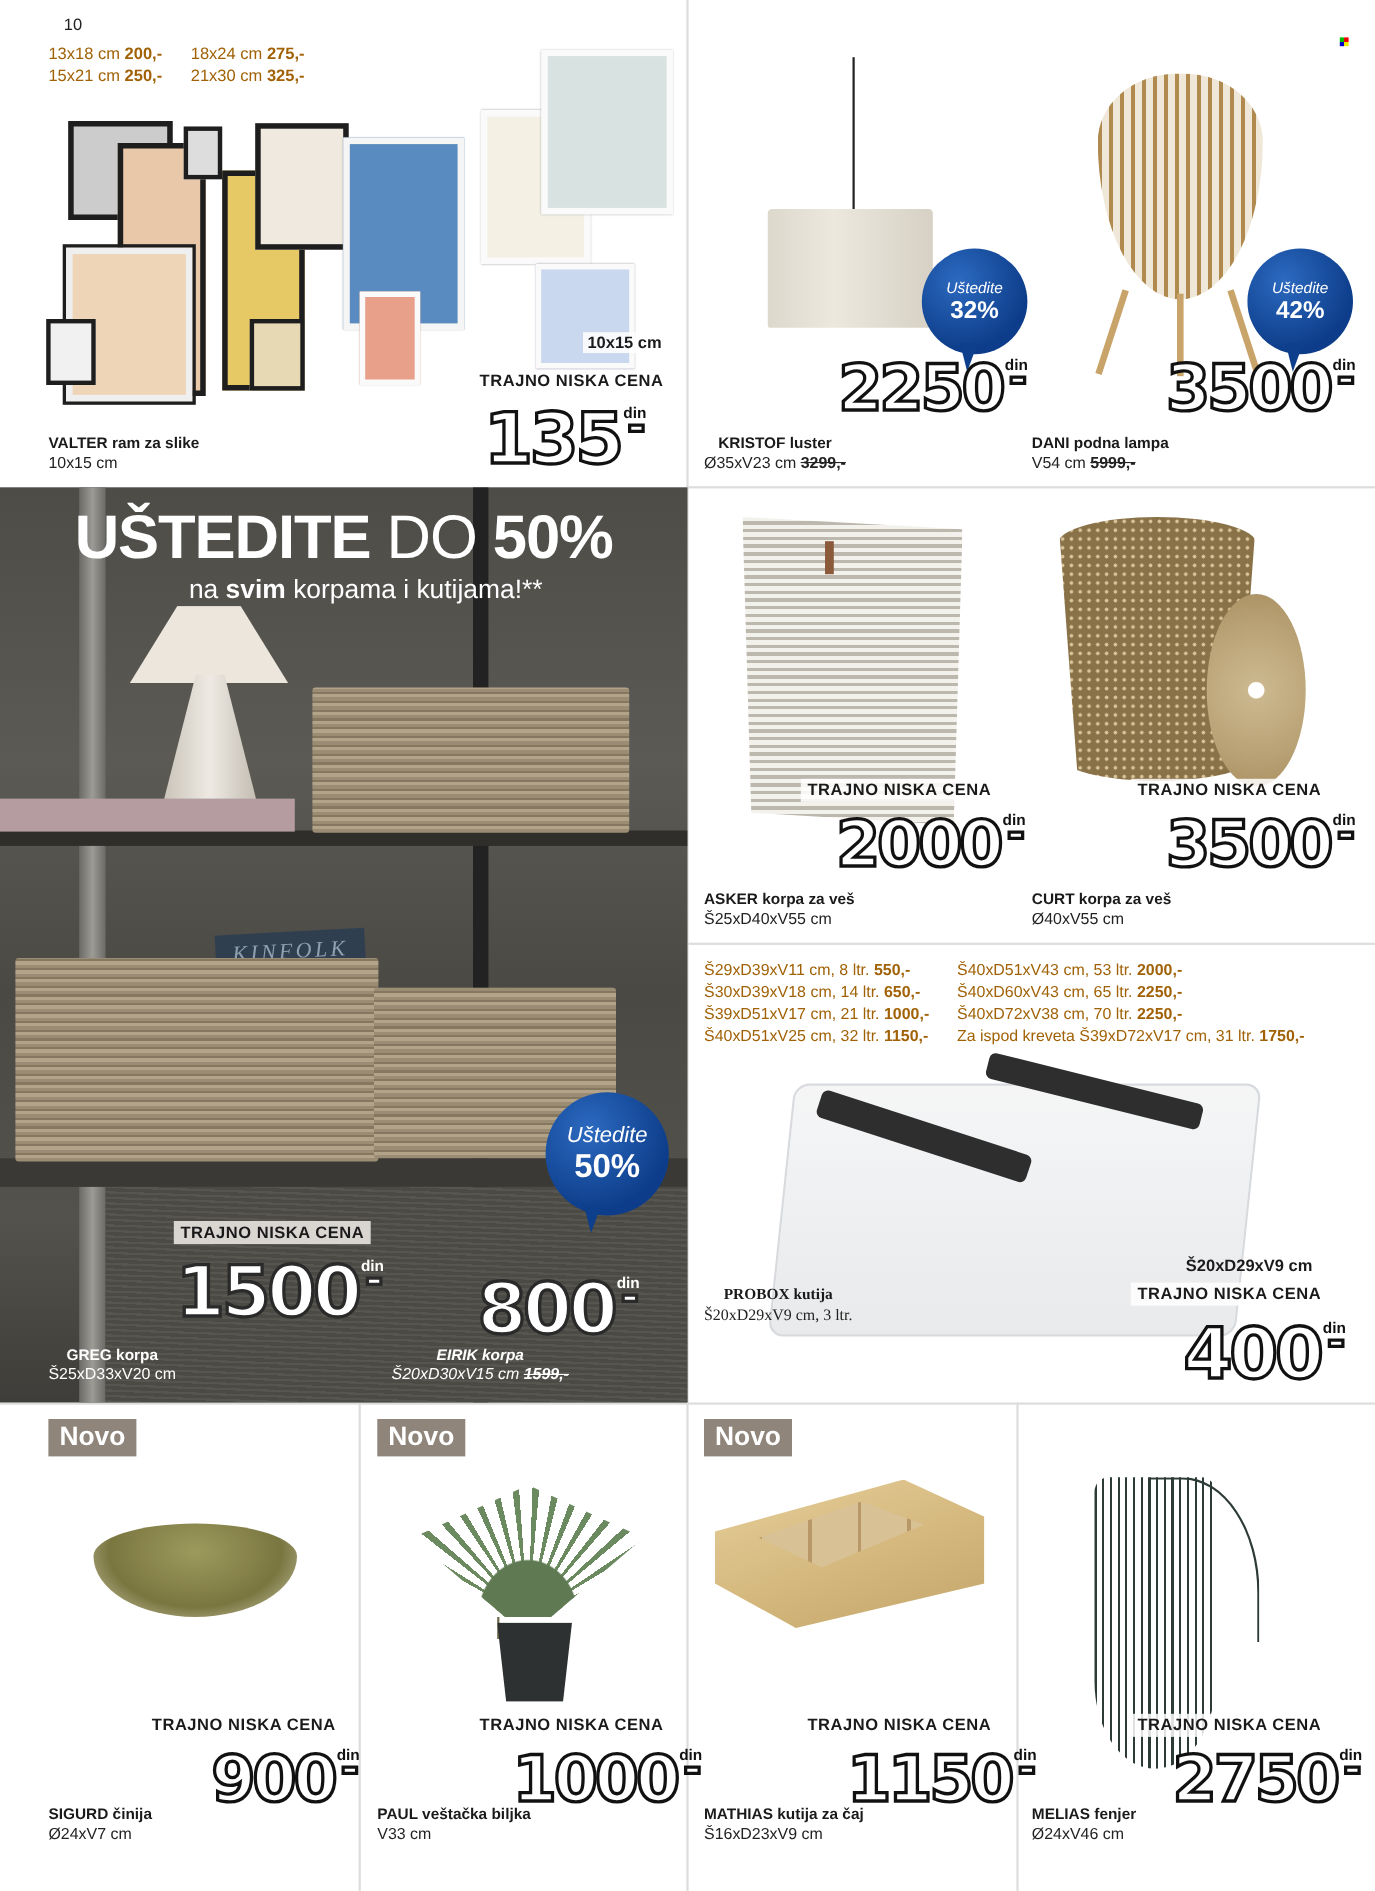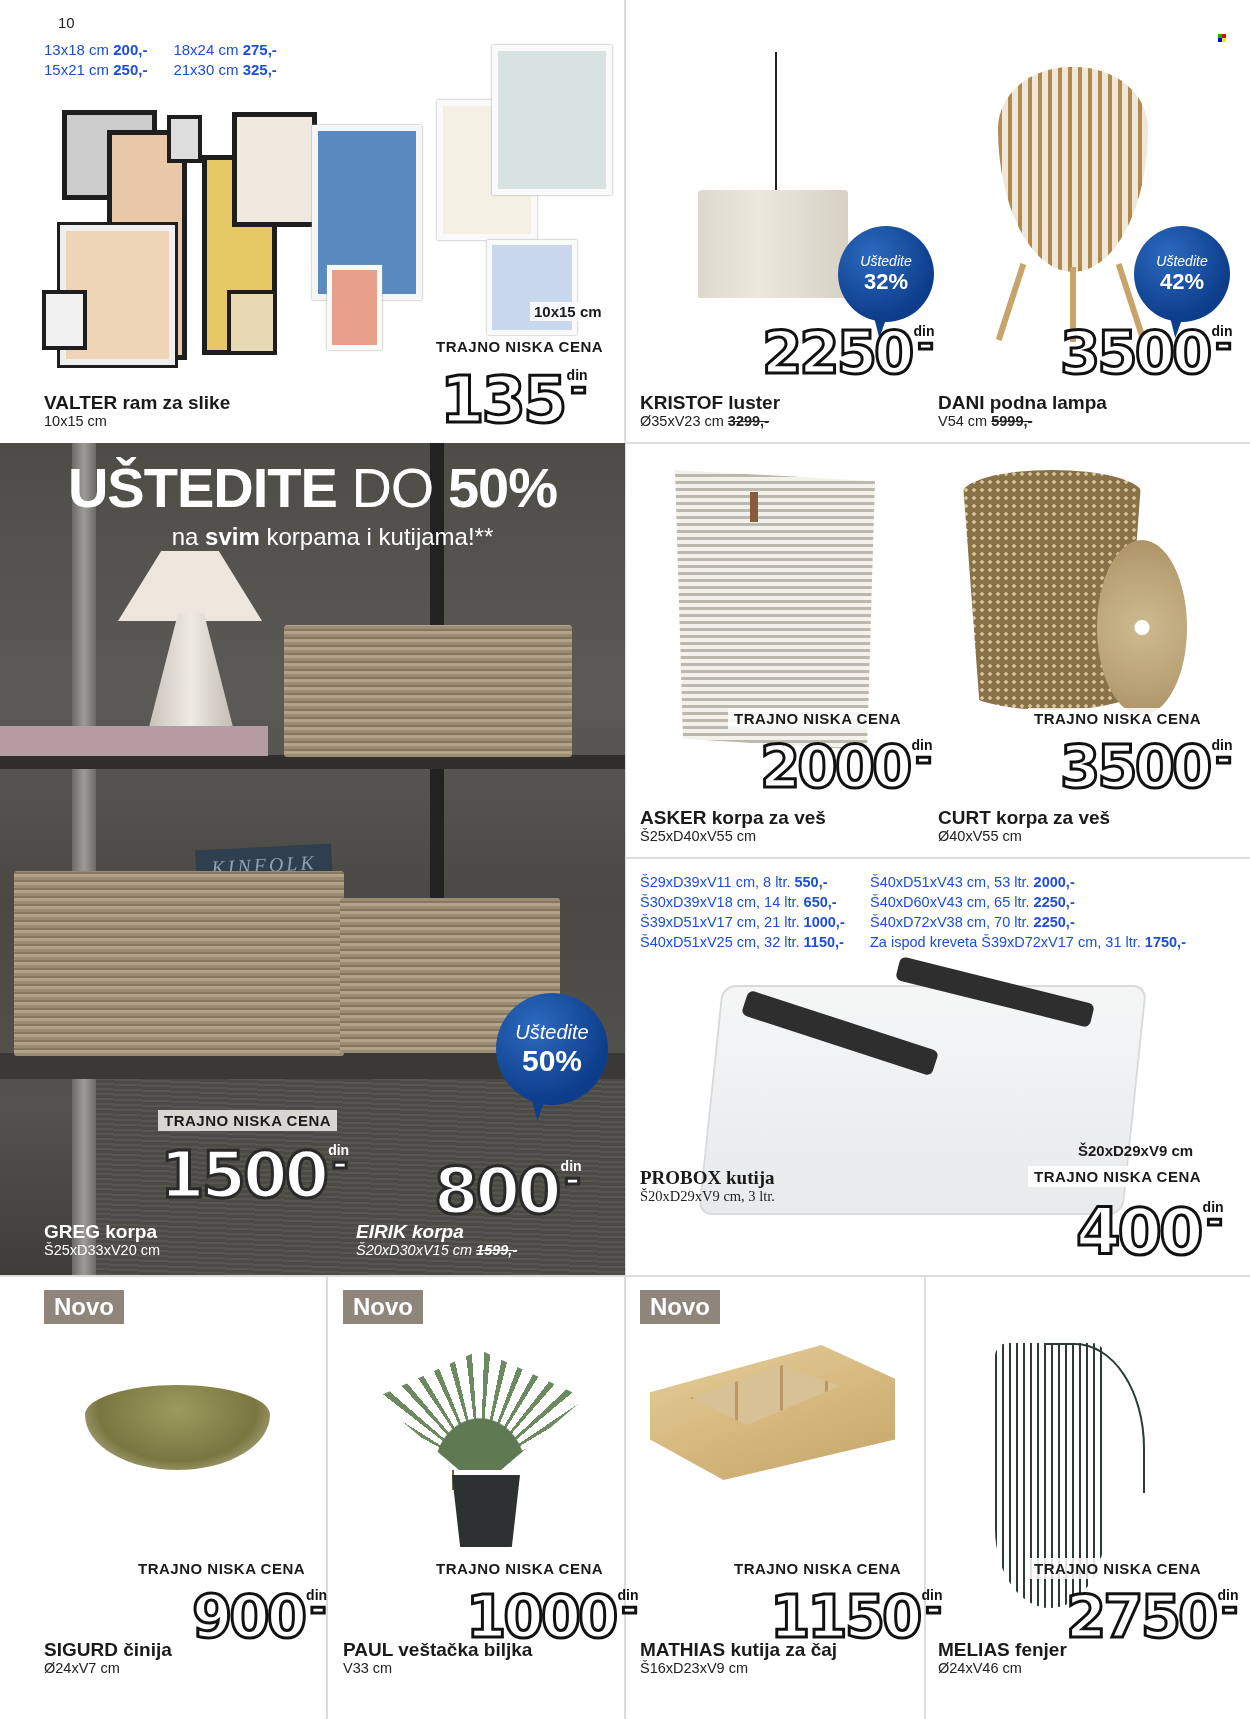"13x18 cm 200,-" .size-list { color: #1d4ed8 -> #a16207 }
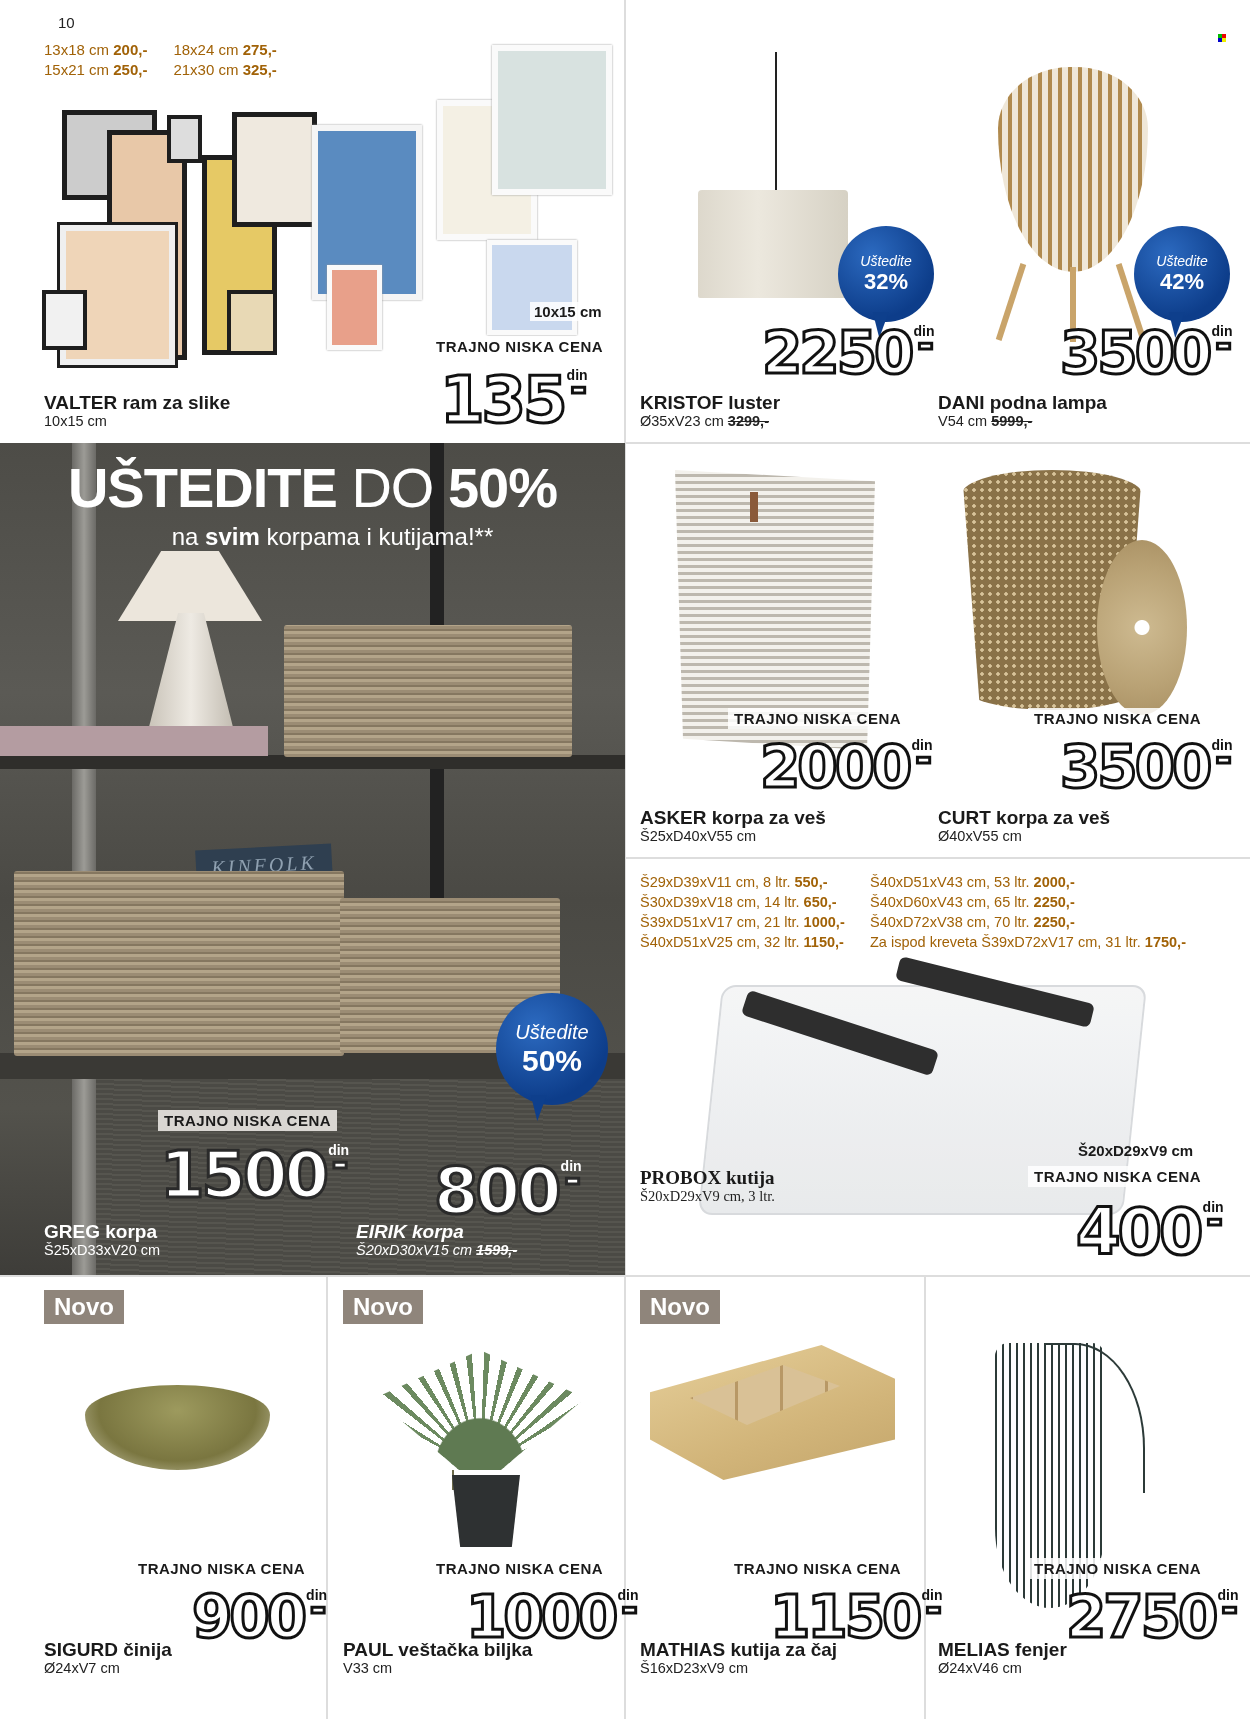"VALTER ram za slike" .pname { font-size: 19px -> 14px; text-align: none -> center }
